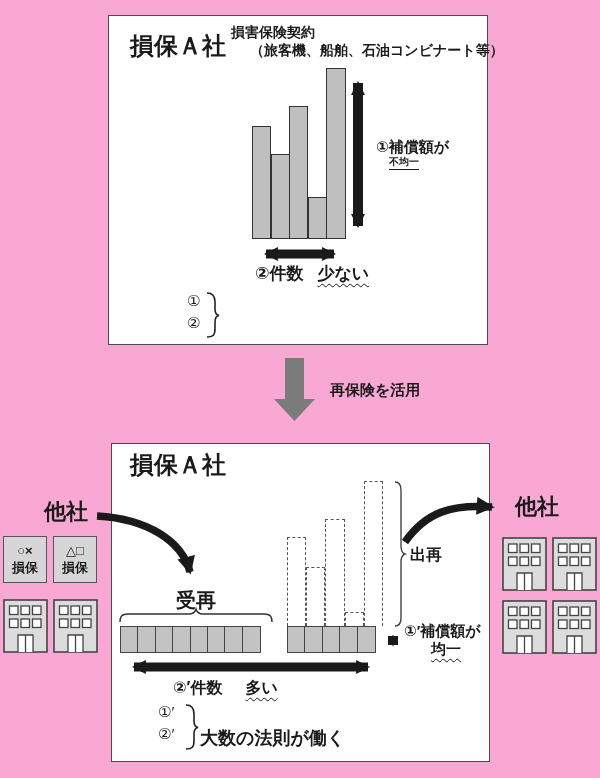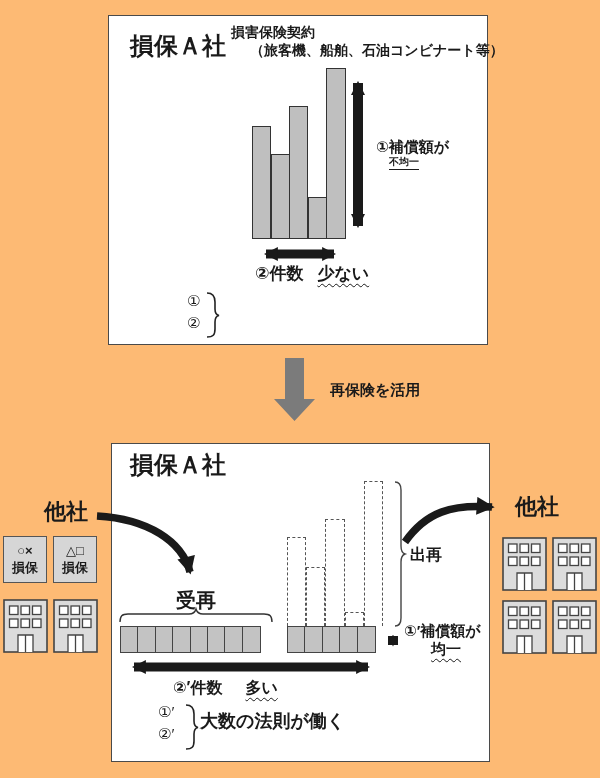"損保Ａ社" .canvas { background: #fdba74 -> #f9a8d4 }
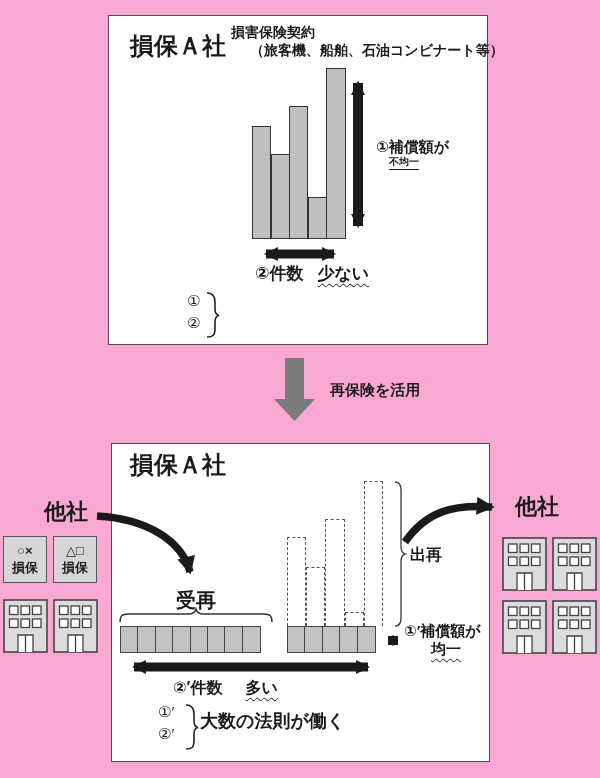"大数の法則が働く" div.t { top: 711px -> 728px }
